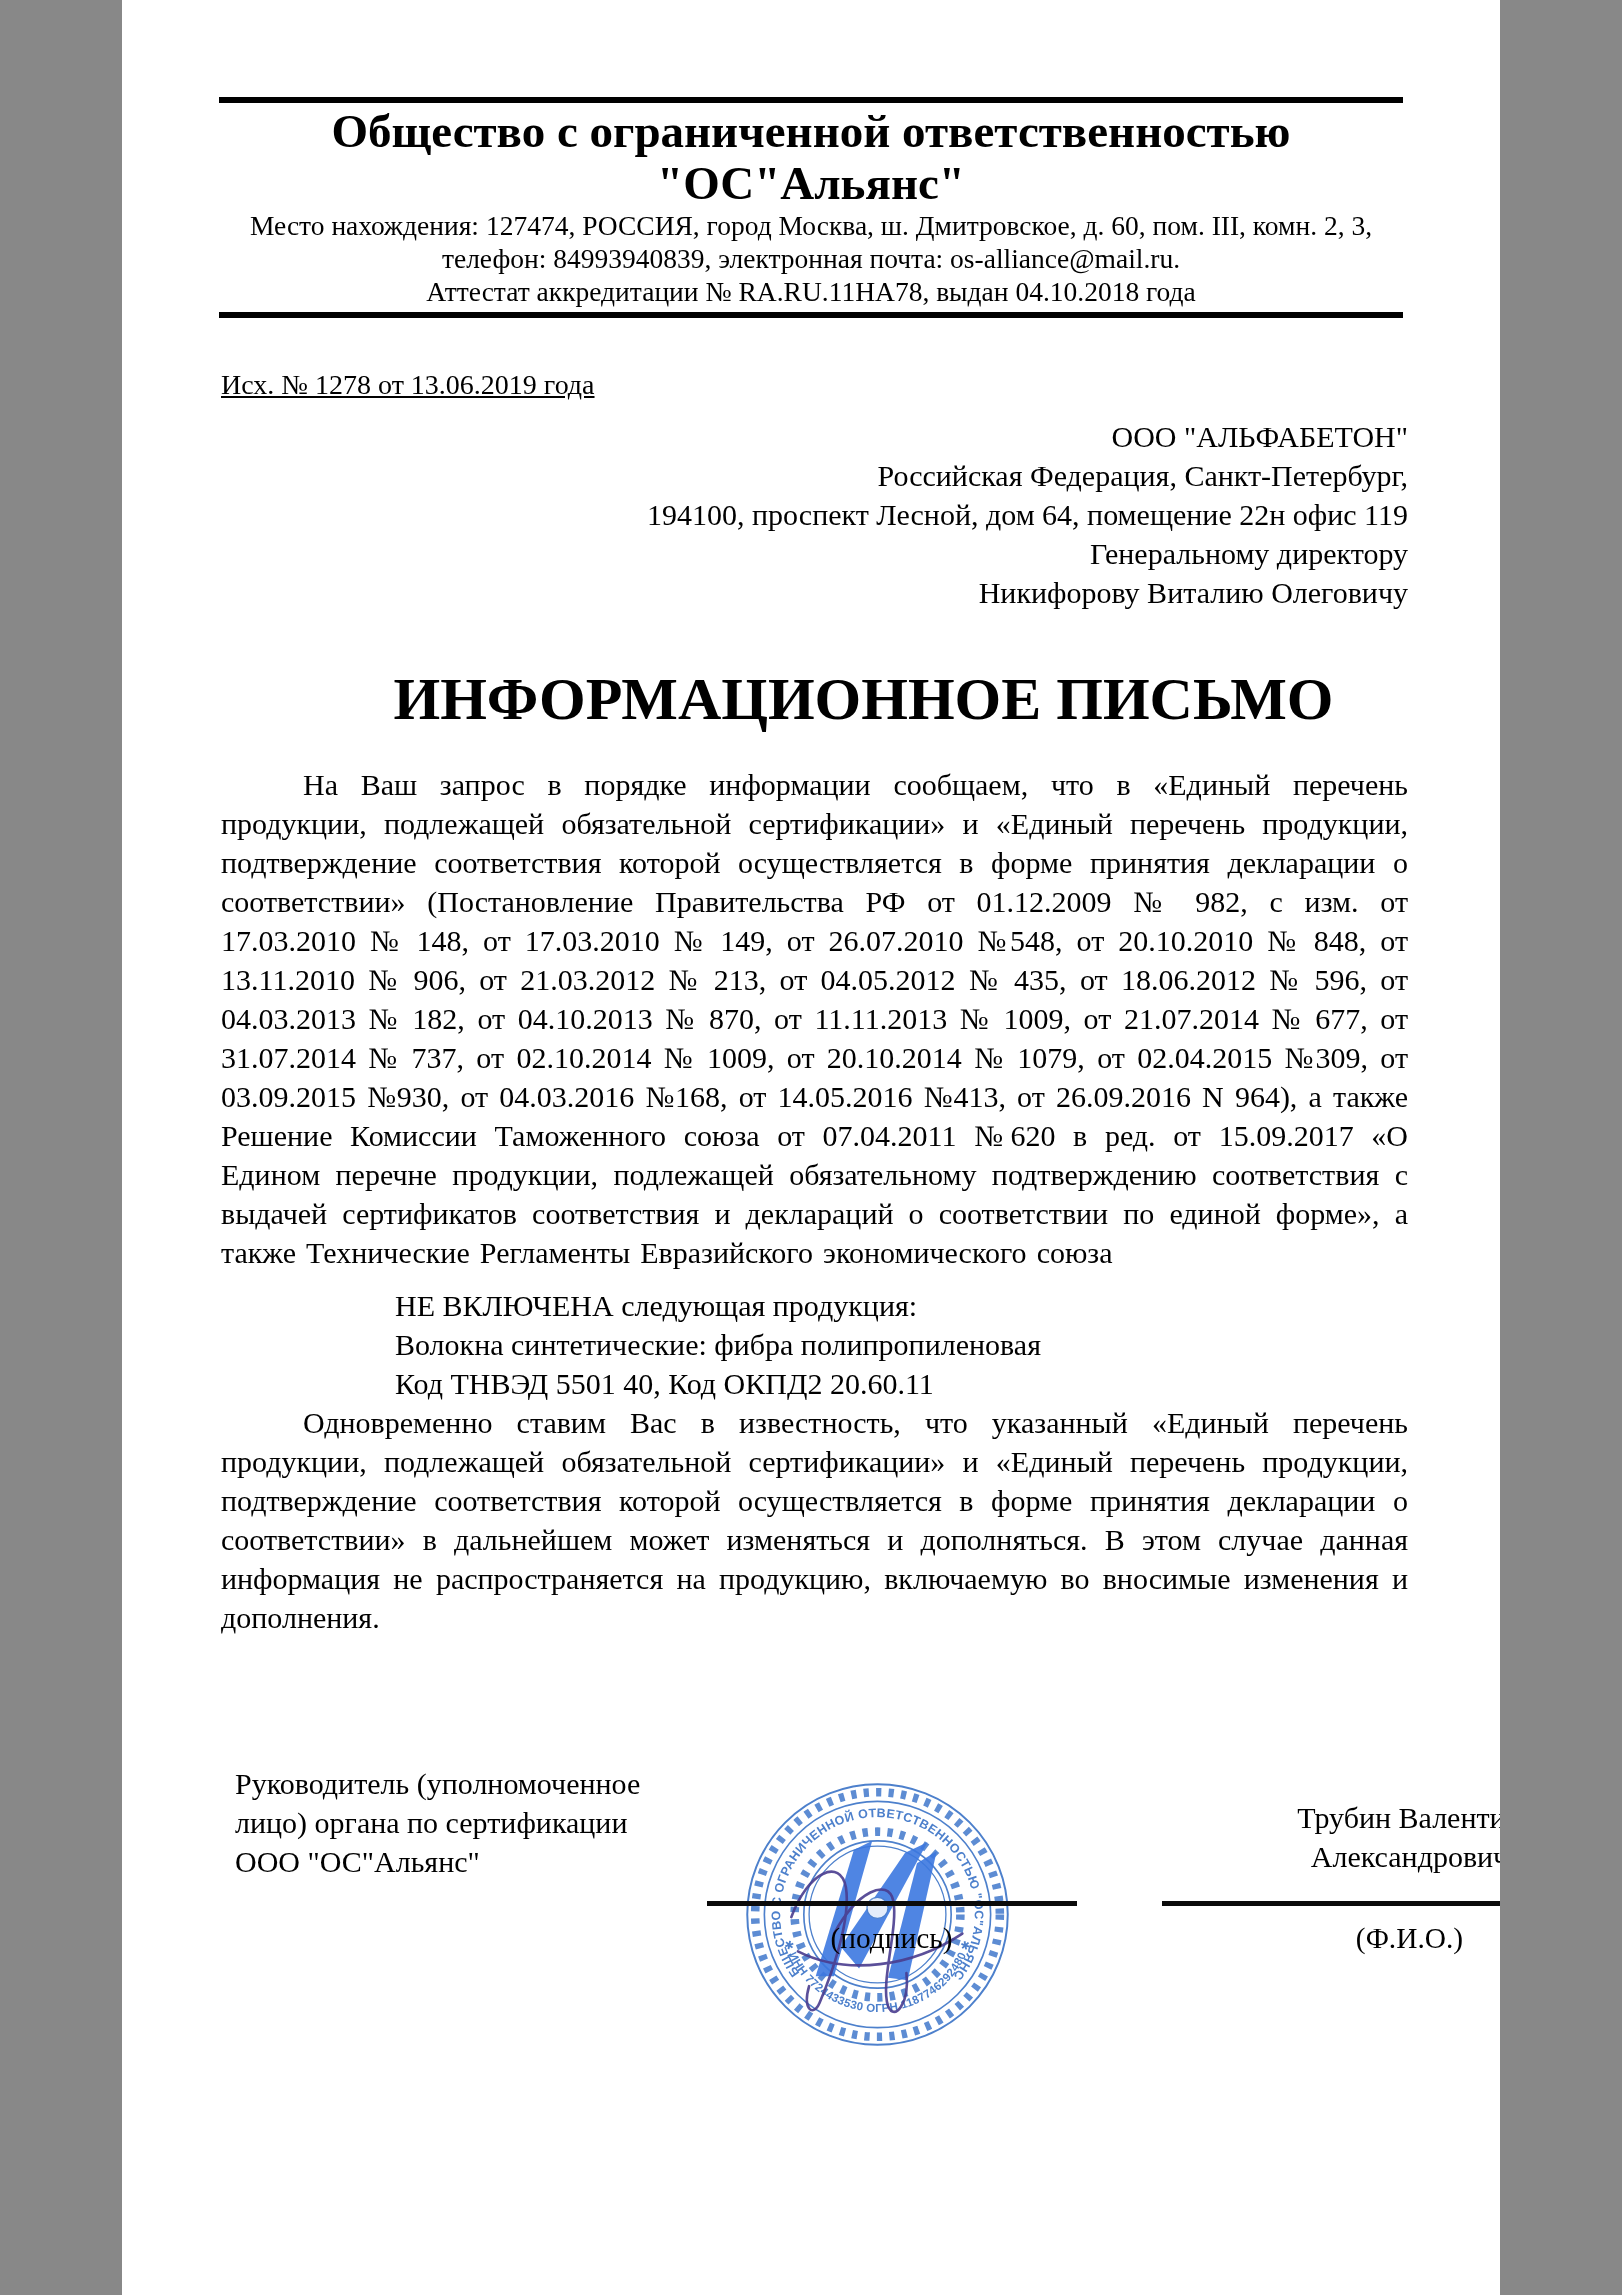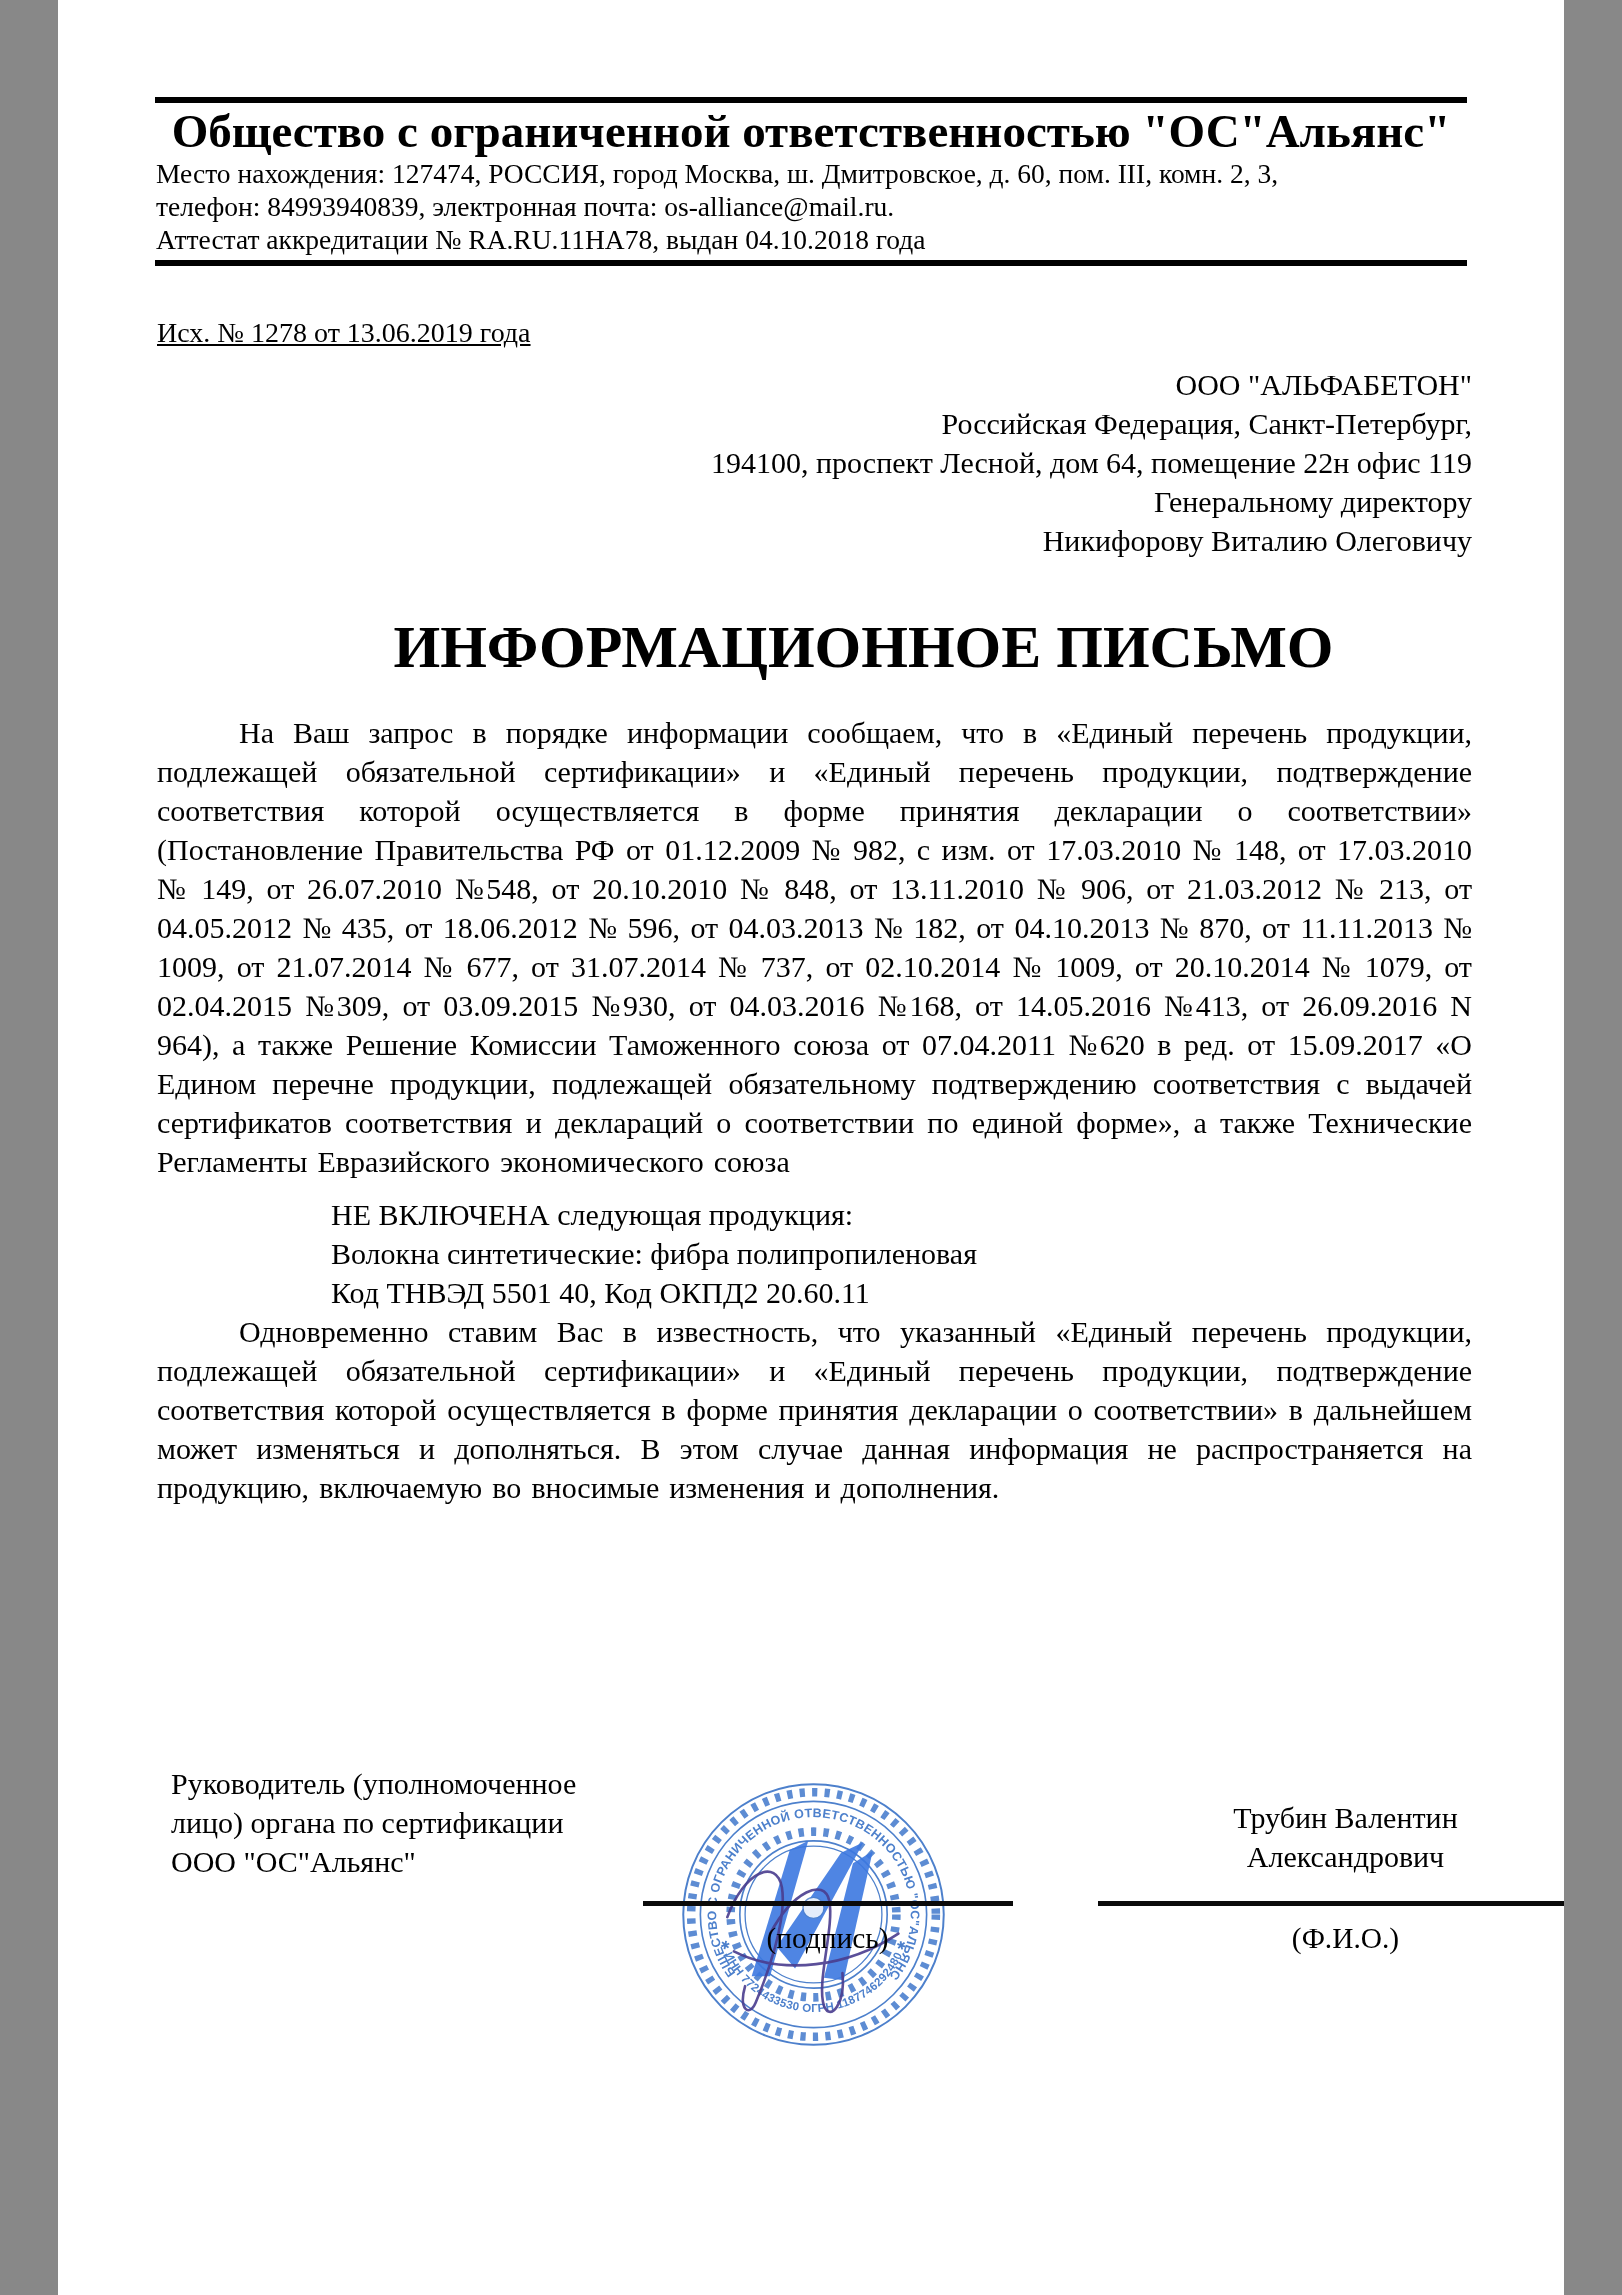"Общество с ограниченной ответственностью" .page { width: 1506px -> 1378px }
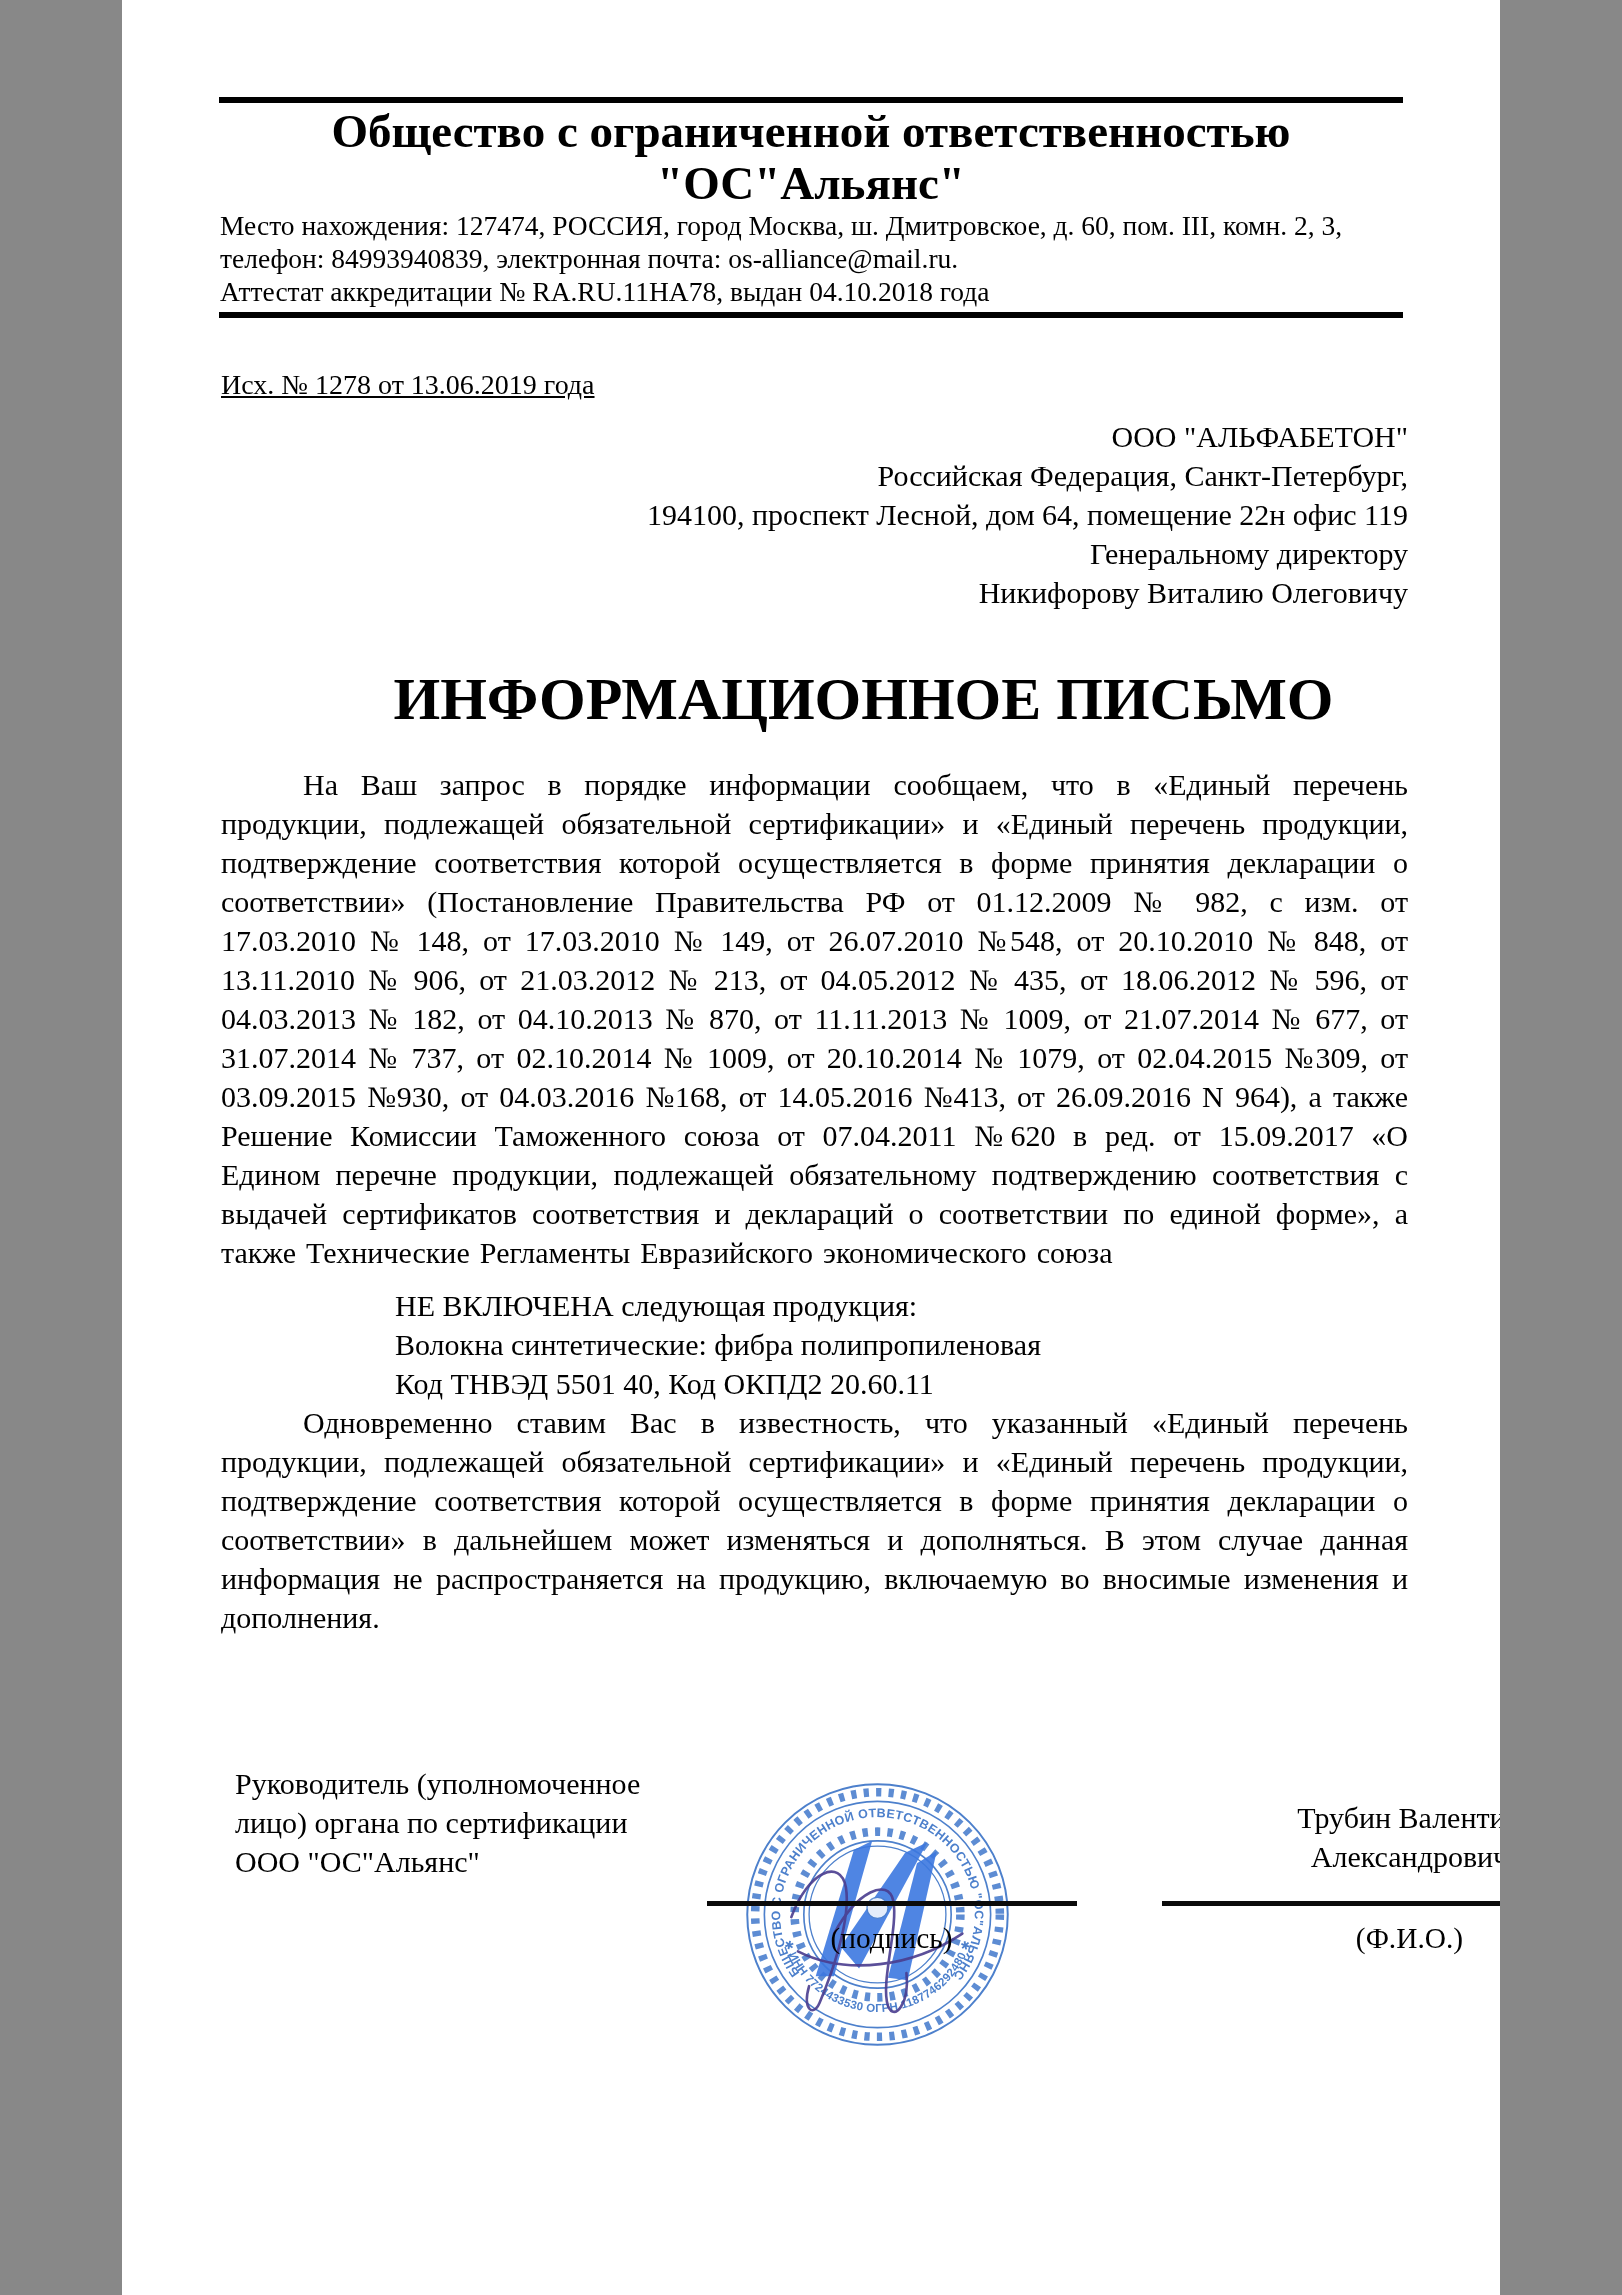"Место нахождения: 127474, РОССИЯ, город" .addr { text-align: left -> center }
